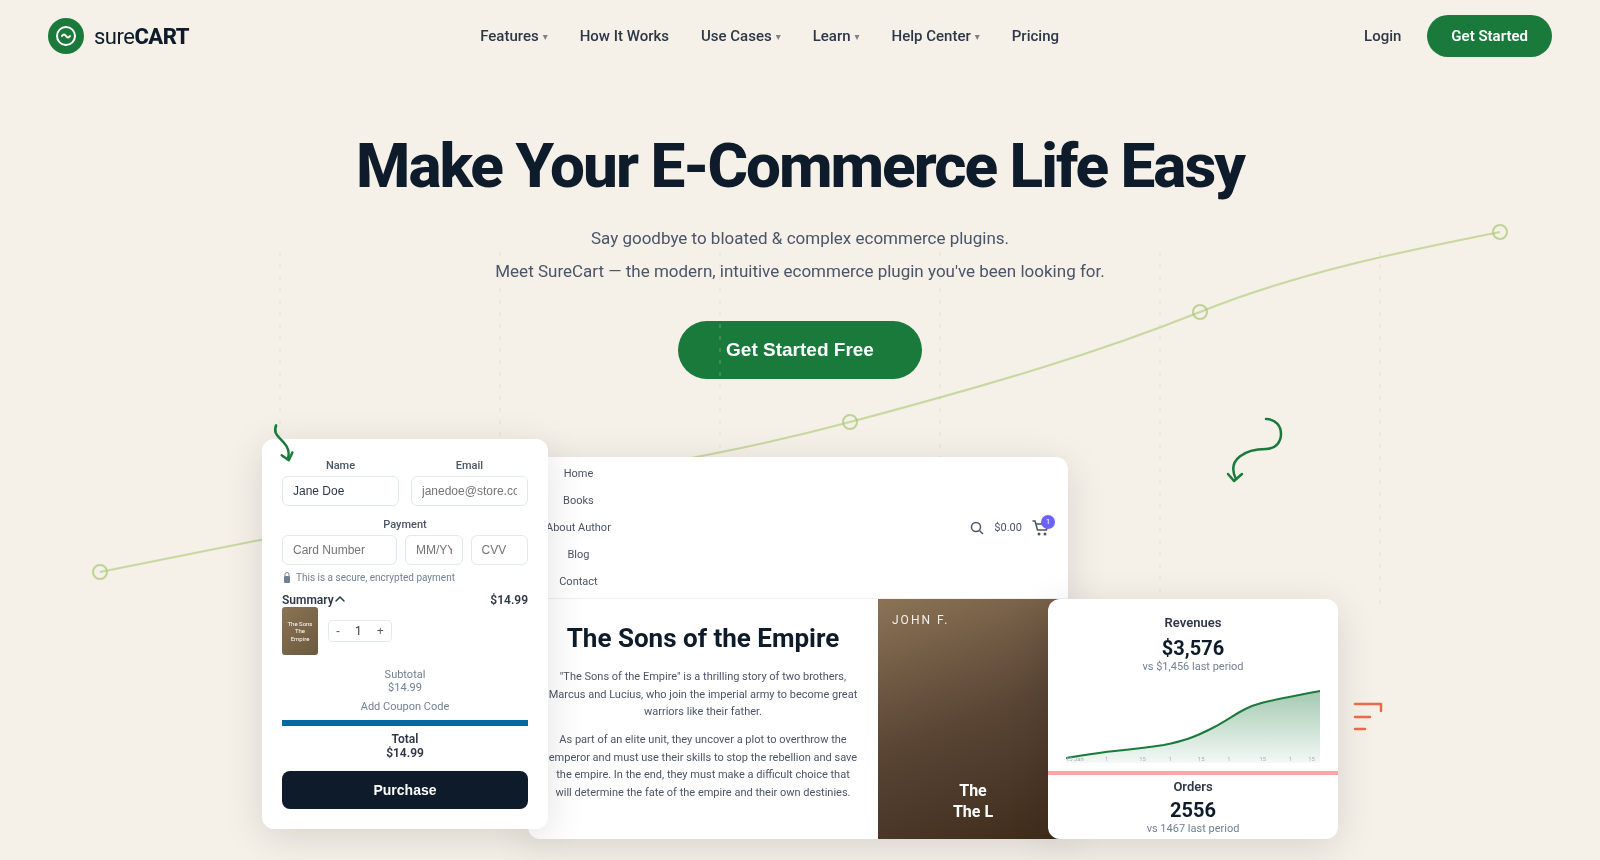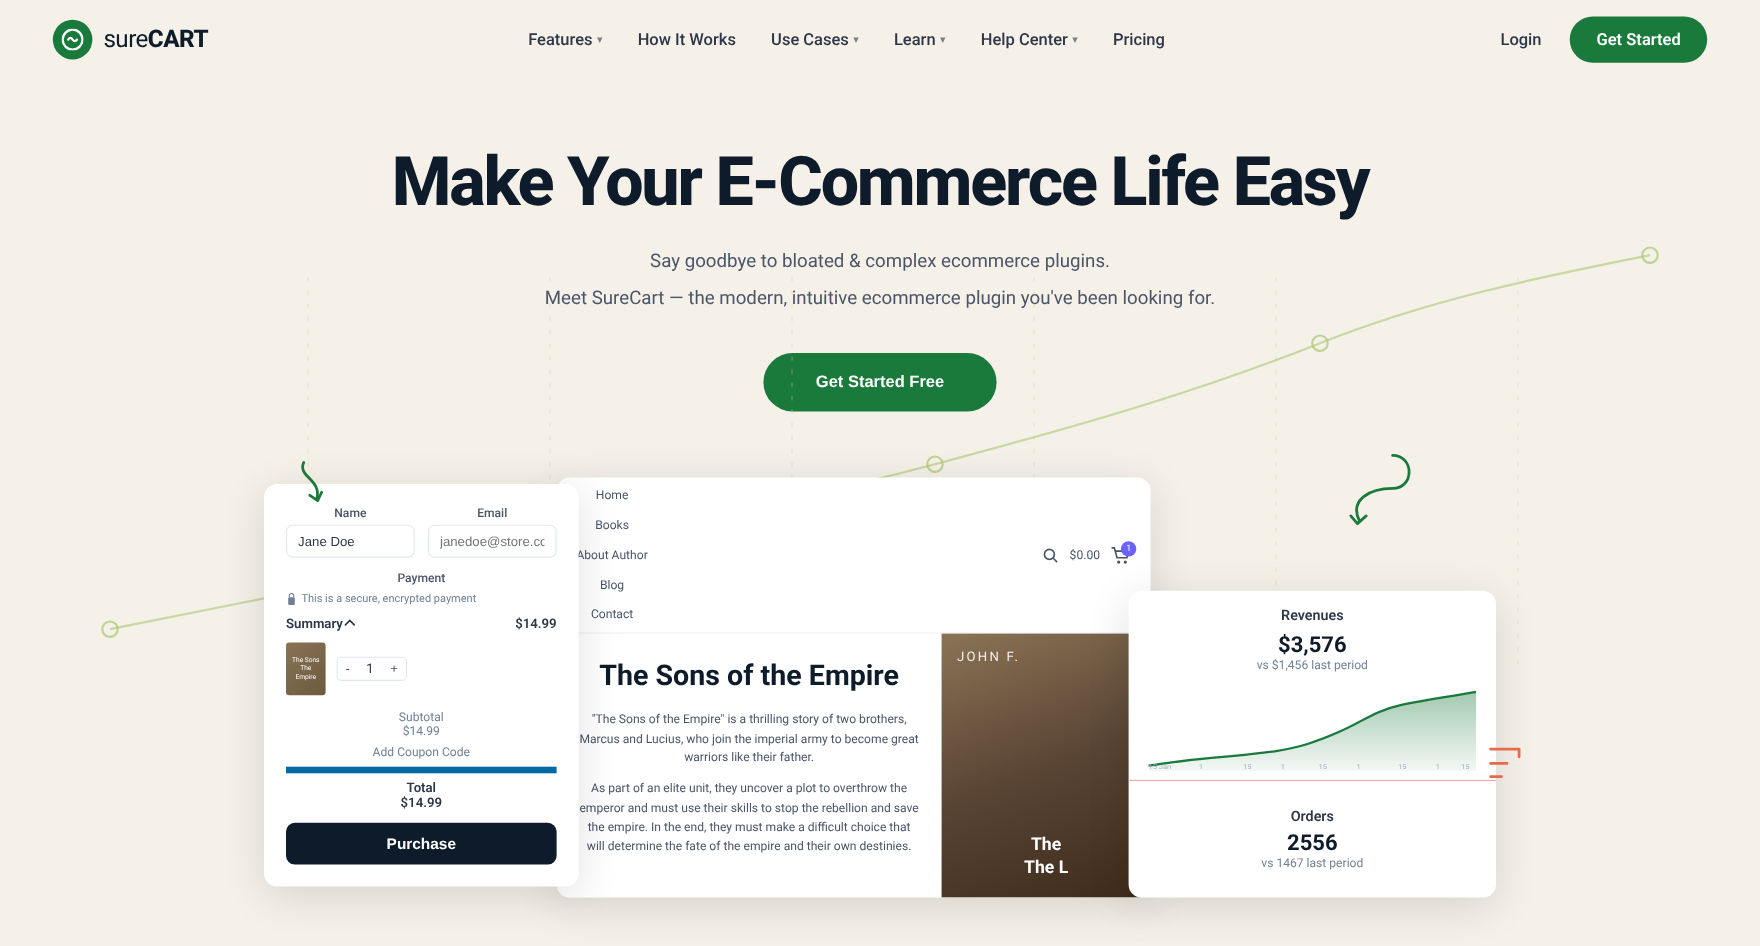"Get Started Free" .btn-hero { font-size: 15px -> 19px }
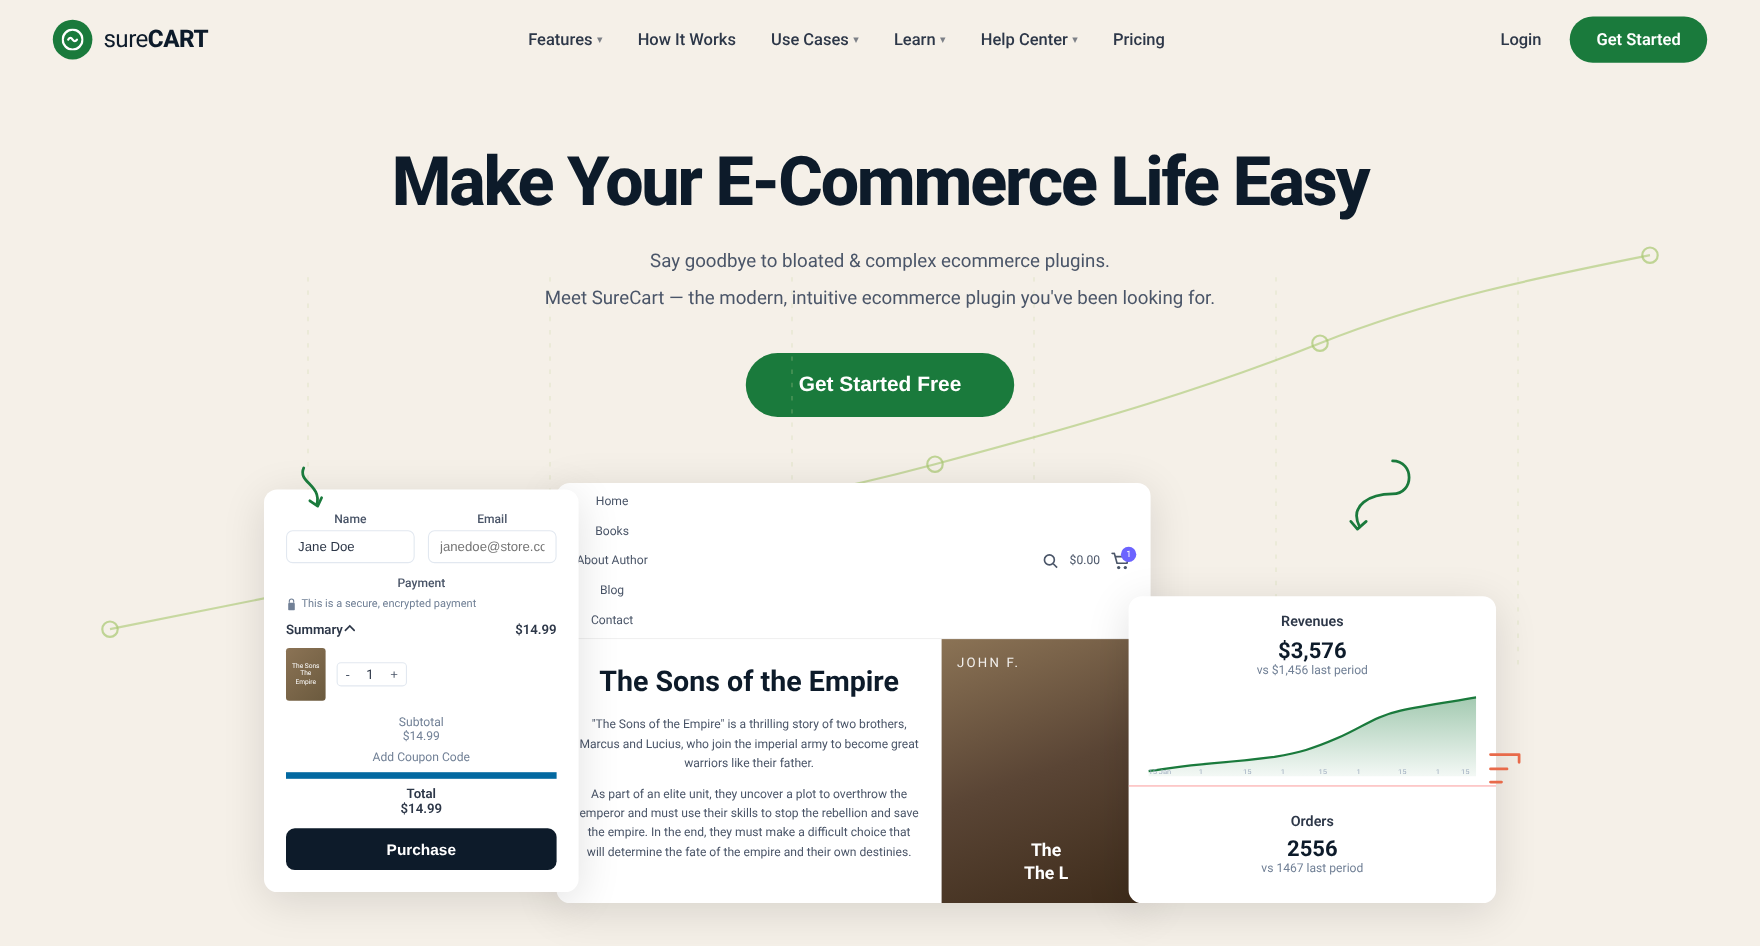"Card Number" div.payment-row { html: none -> <div> <div> <input> </div> <div> <input> </div> <div> <input> </div> </div> }
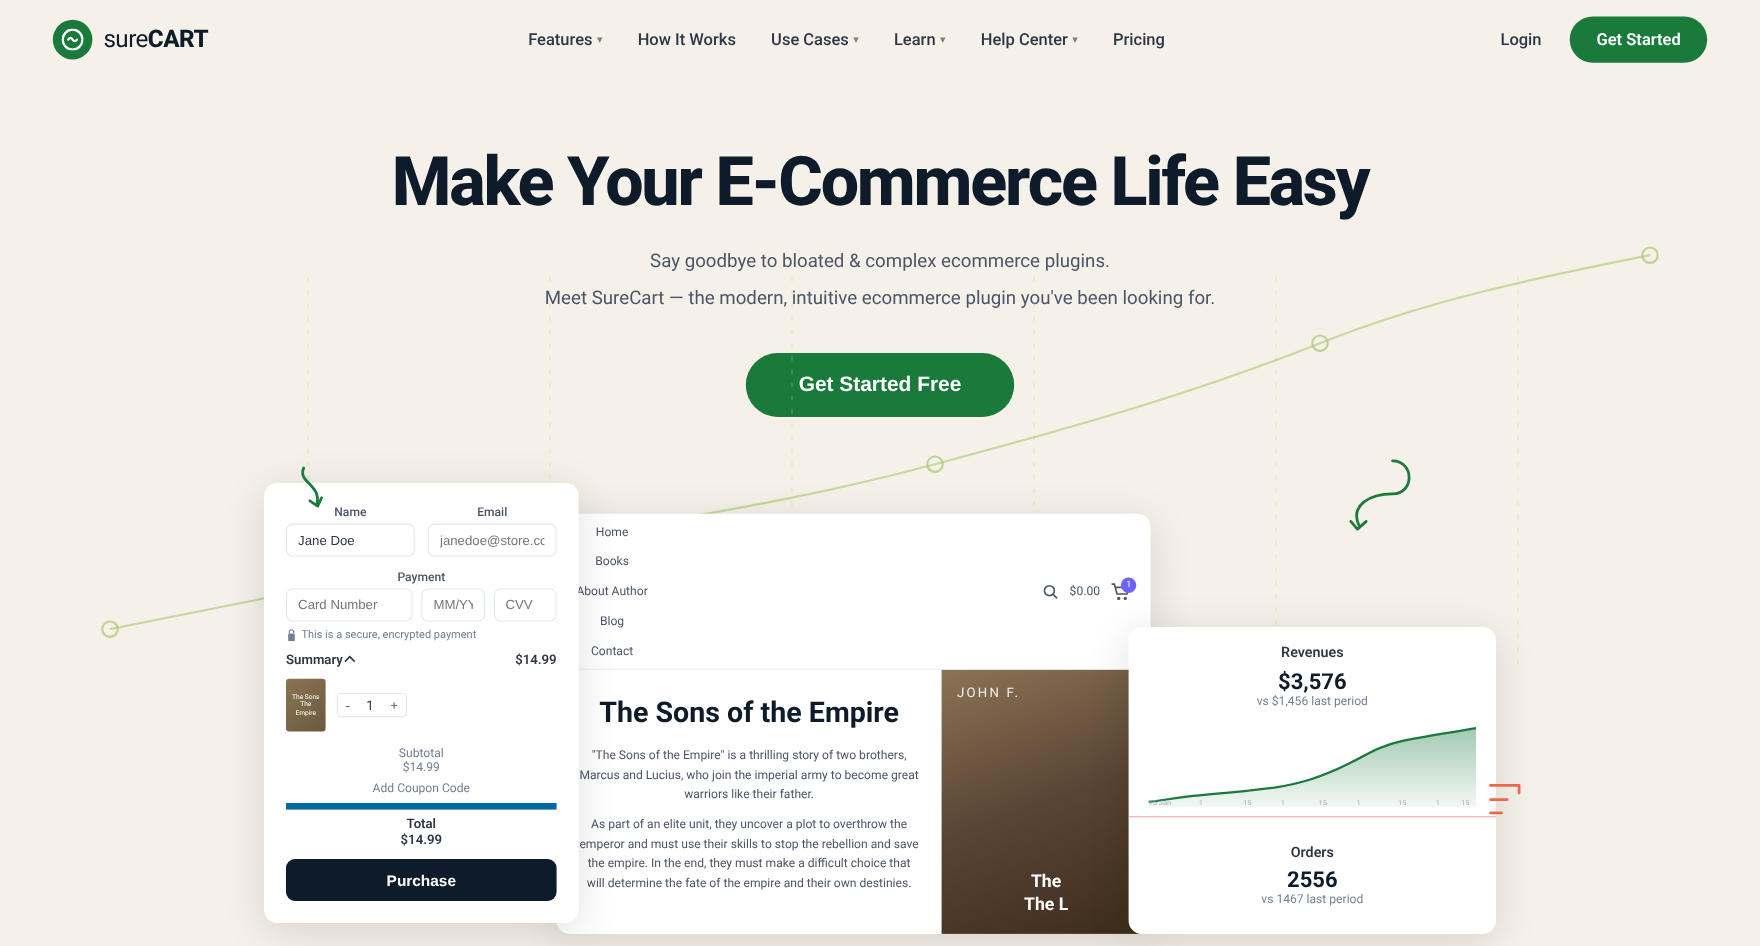"Summary" .summary-header { margin-bottom: 10px -> none }
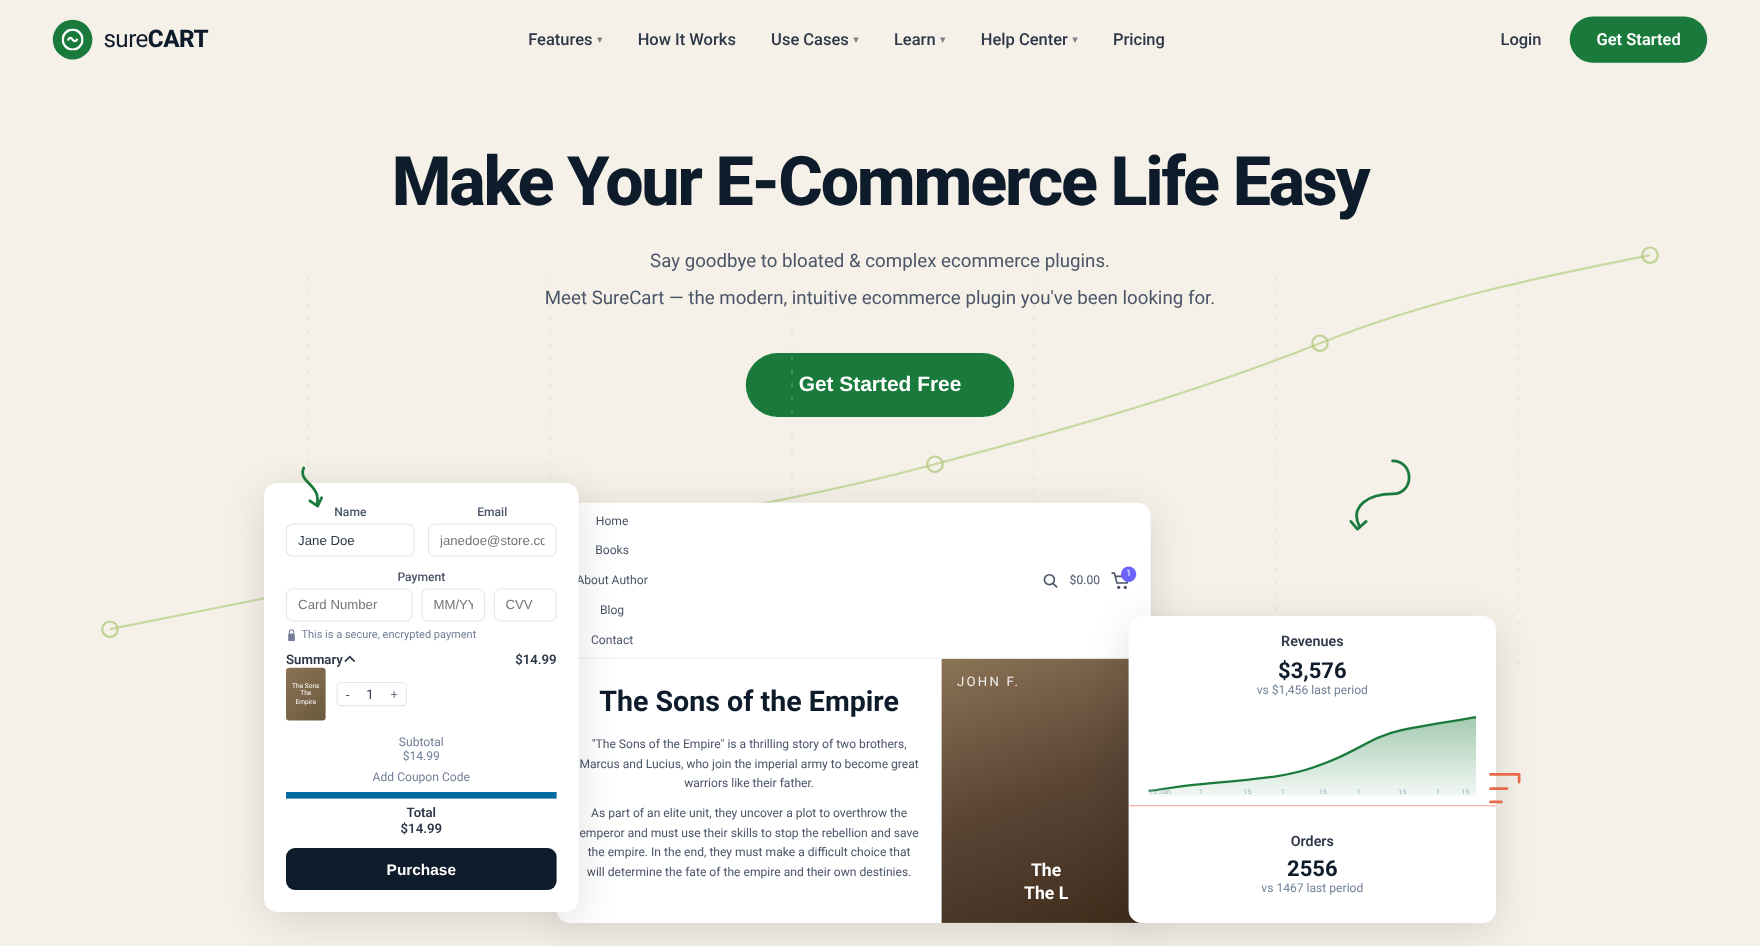"Revenues" .revenue-card { width: 334px -> 290px }
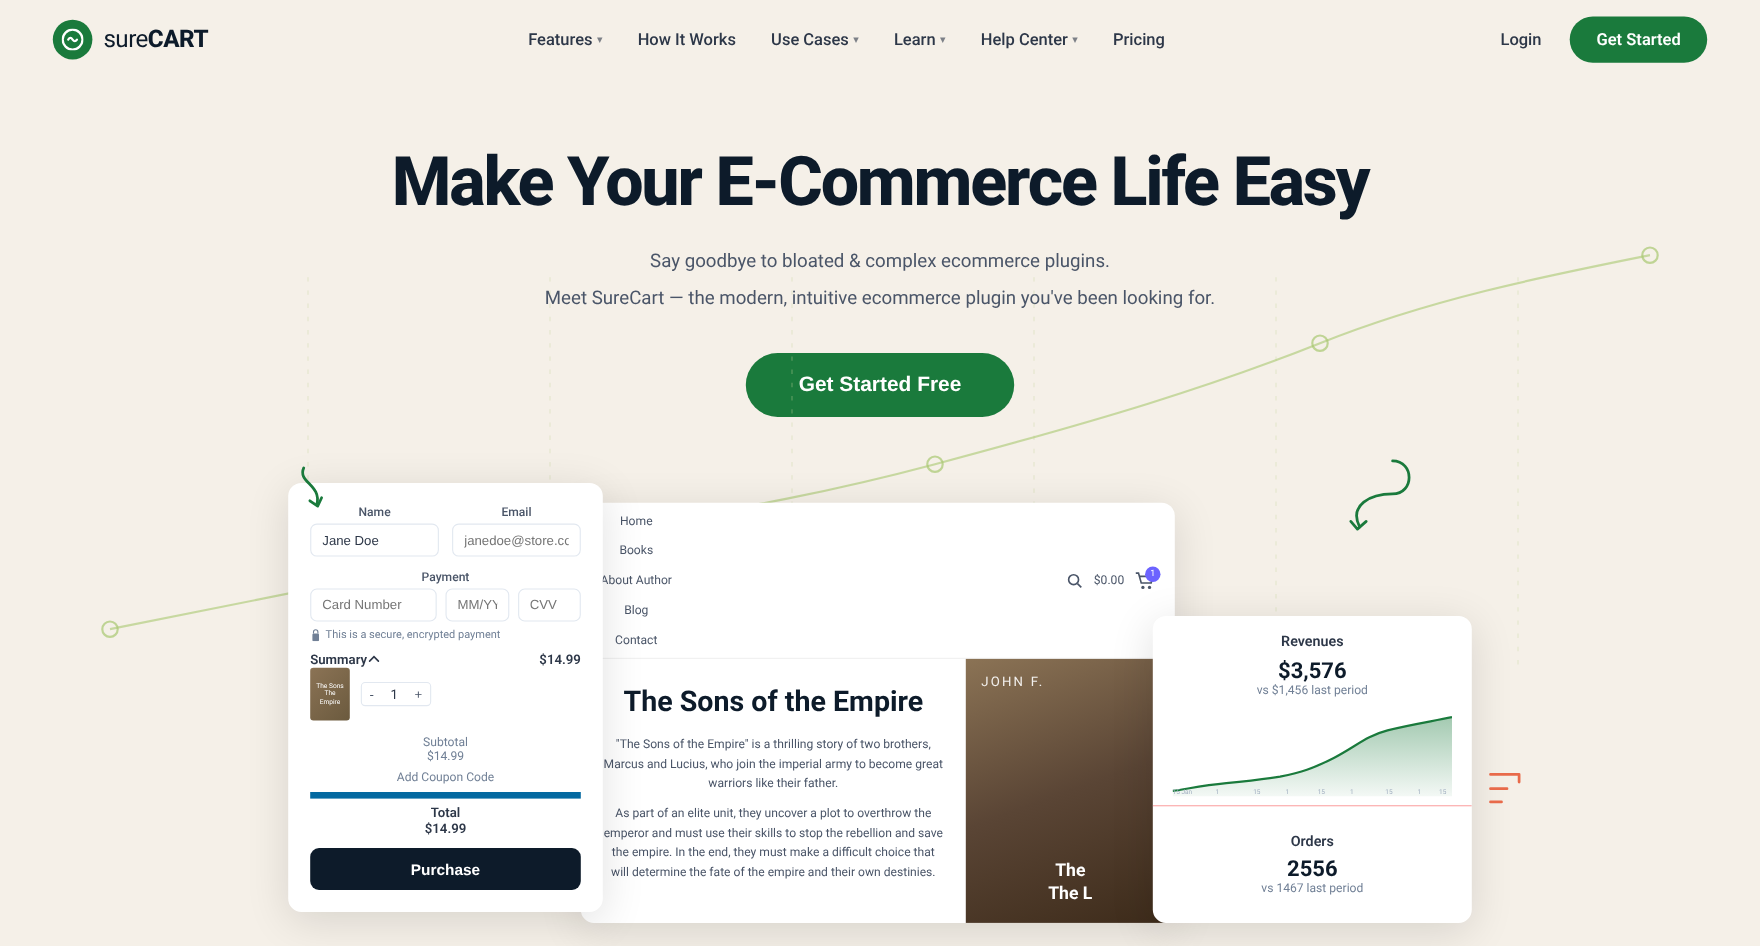"Orders" .orders-section { border-top: 1px solid #fca5a5 -> 4px solid #fca5a5; padding: 25px 18px -> 4px 18px }
